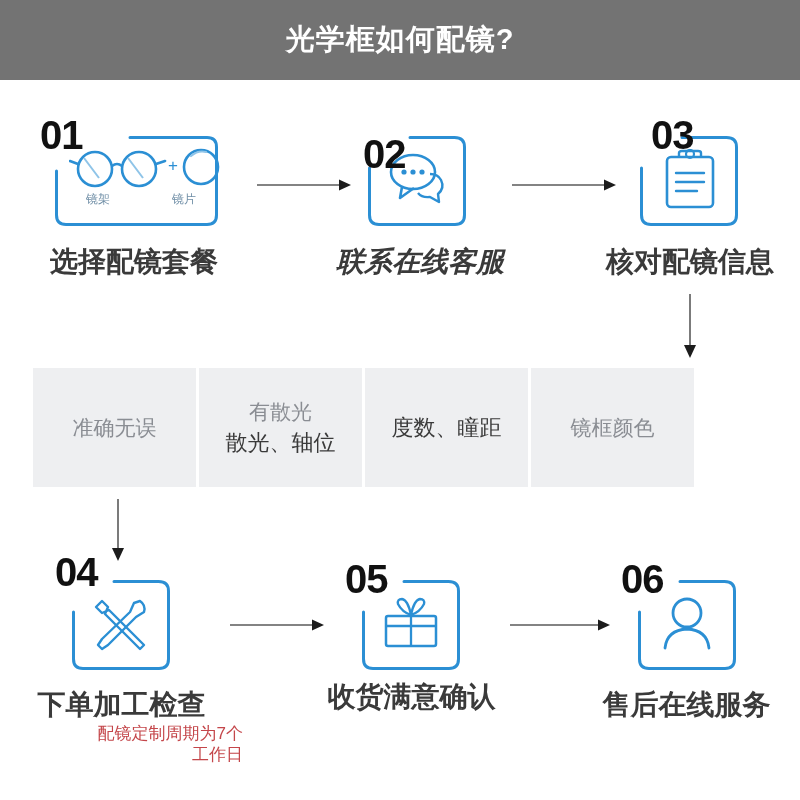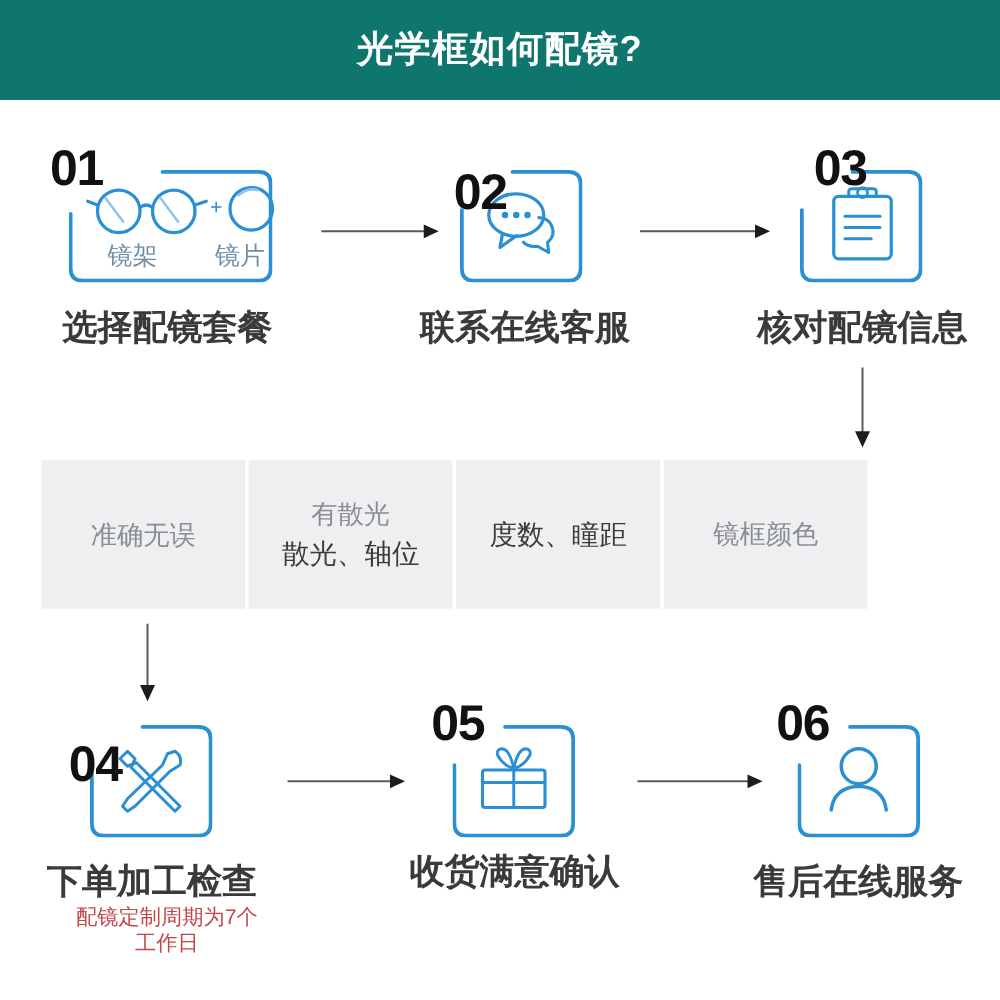"光学框如何配镜?" .header { background: #0f766e -> #737373 }
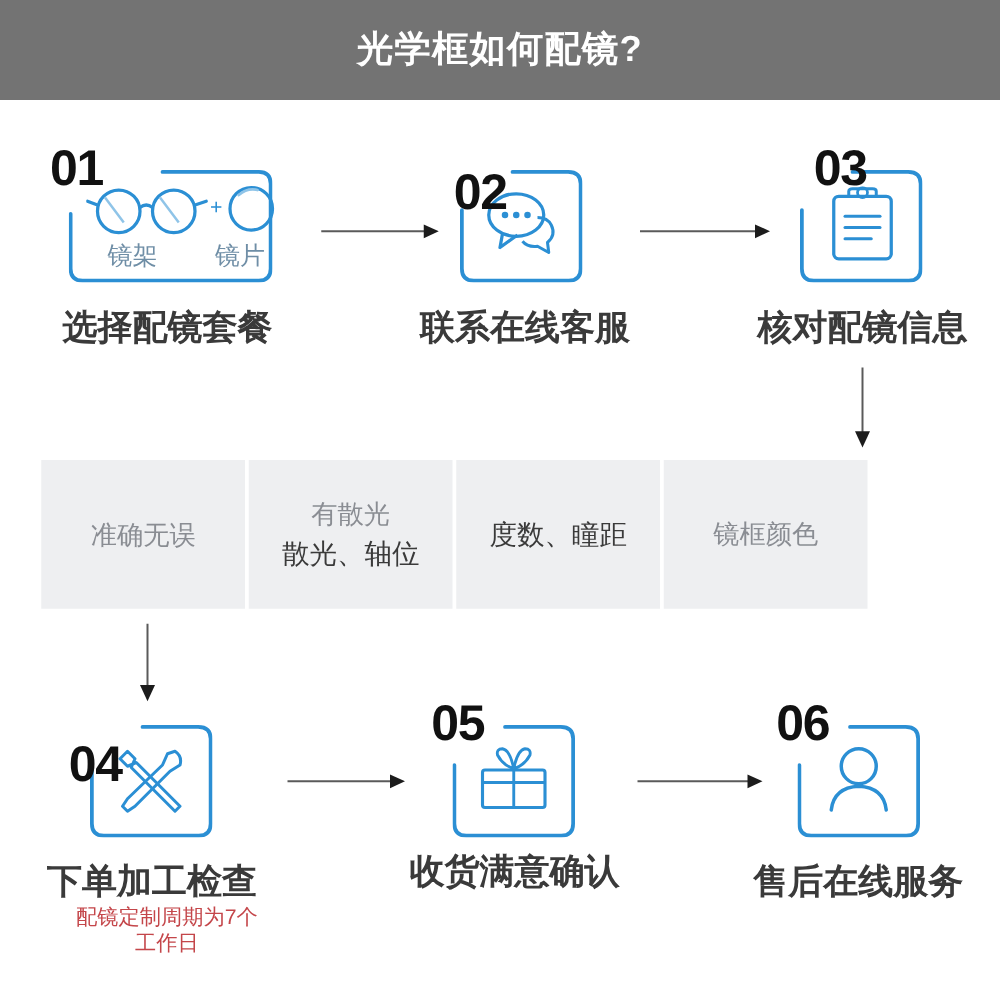"镜架" .icon-label { font-size: 20px -> 12px }
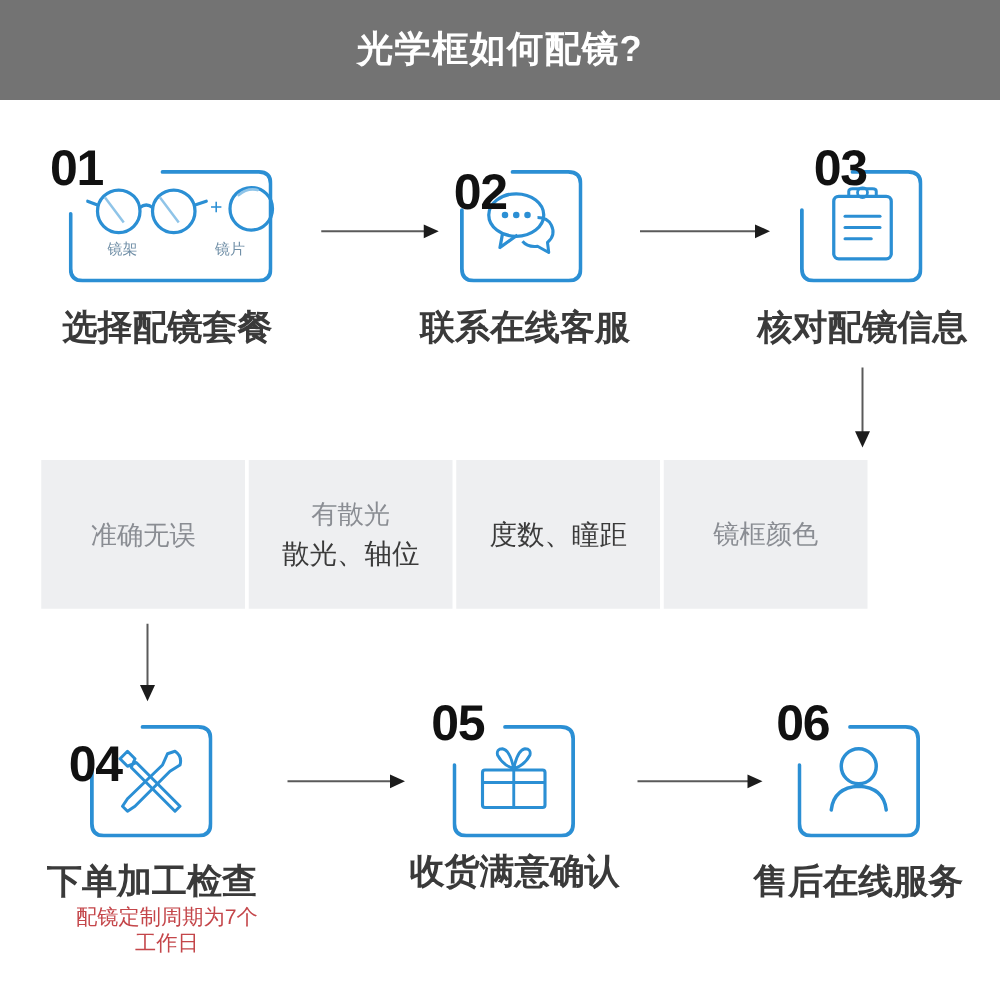"联系在线客服" div.step-caption { font-style: none -> italic }
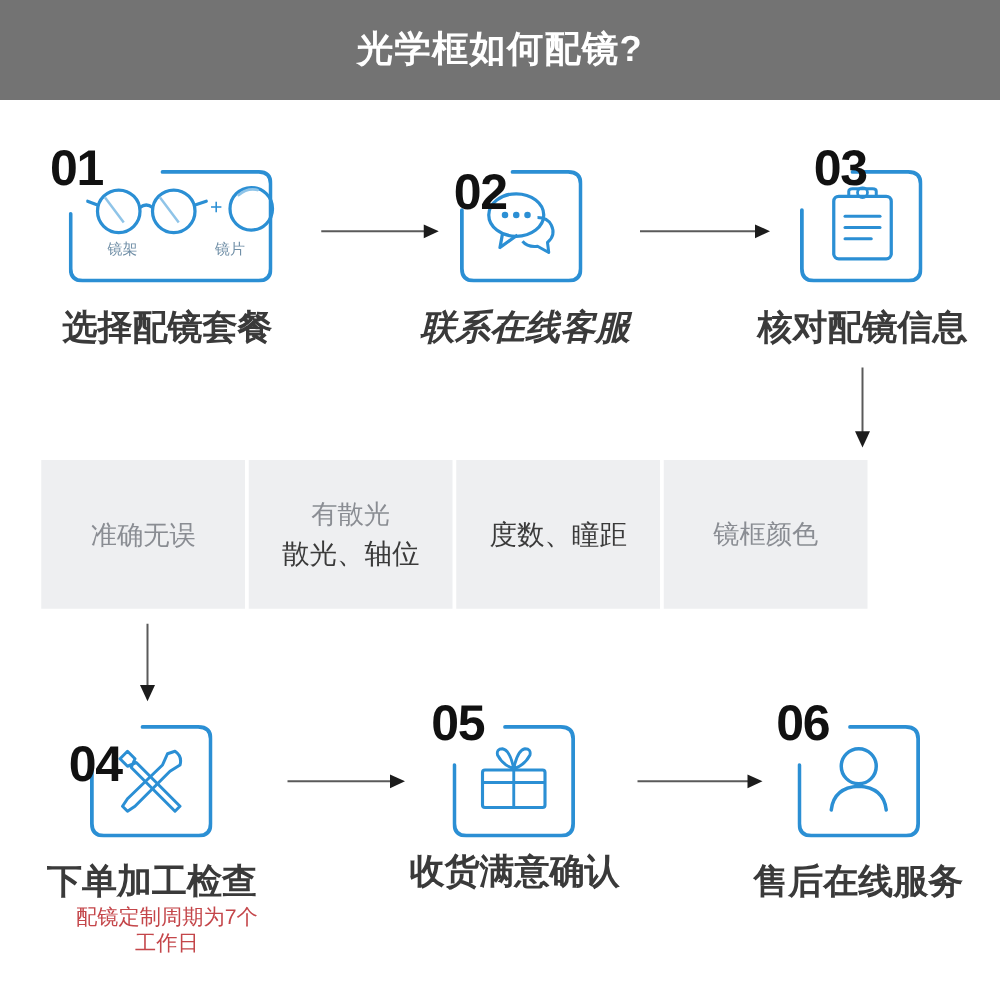"04" div.step-num { top: 592px -> 552px }
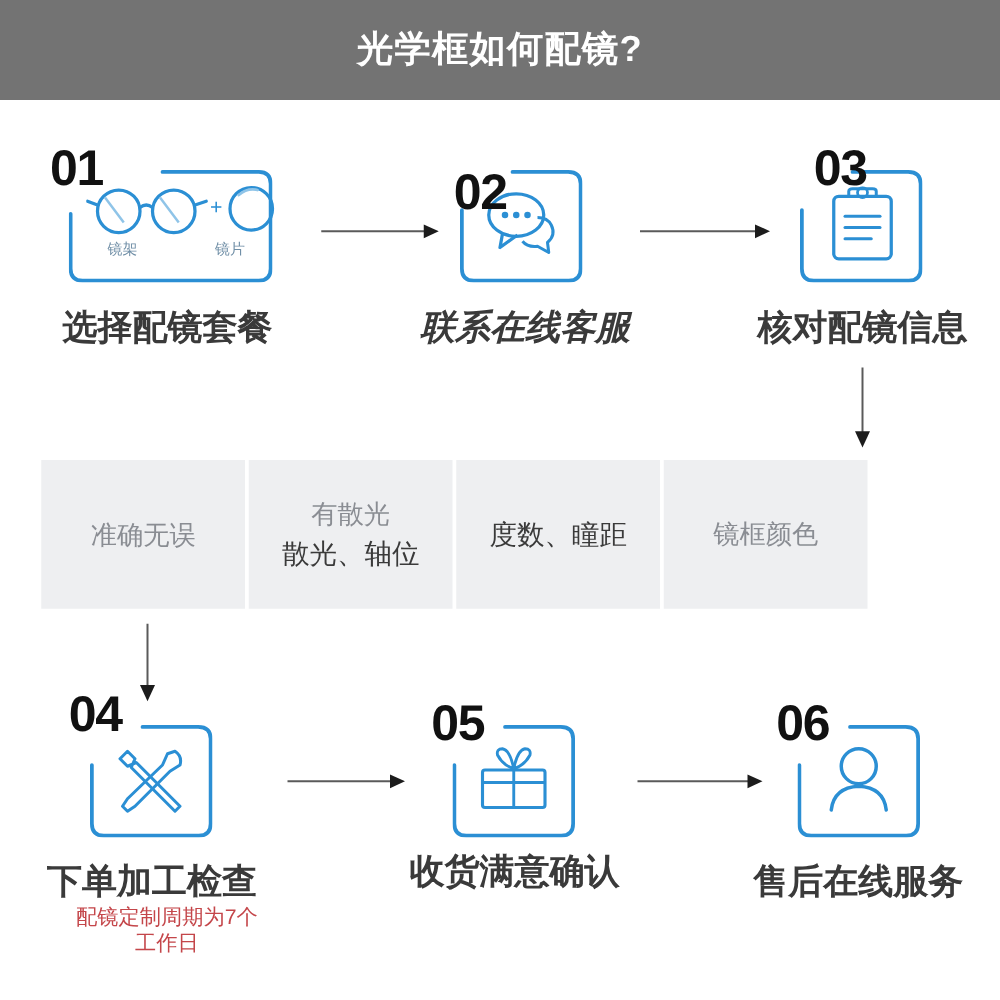"配镜定制周期为7个" .sub-red { padding-left: 12px -> none; text-align: center -> right }
